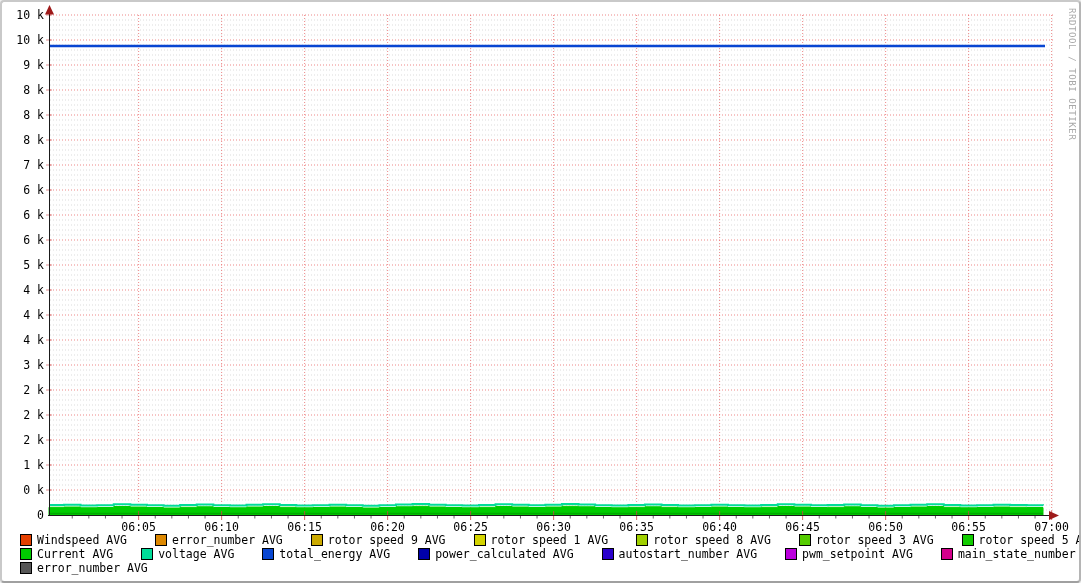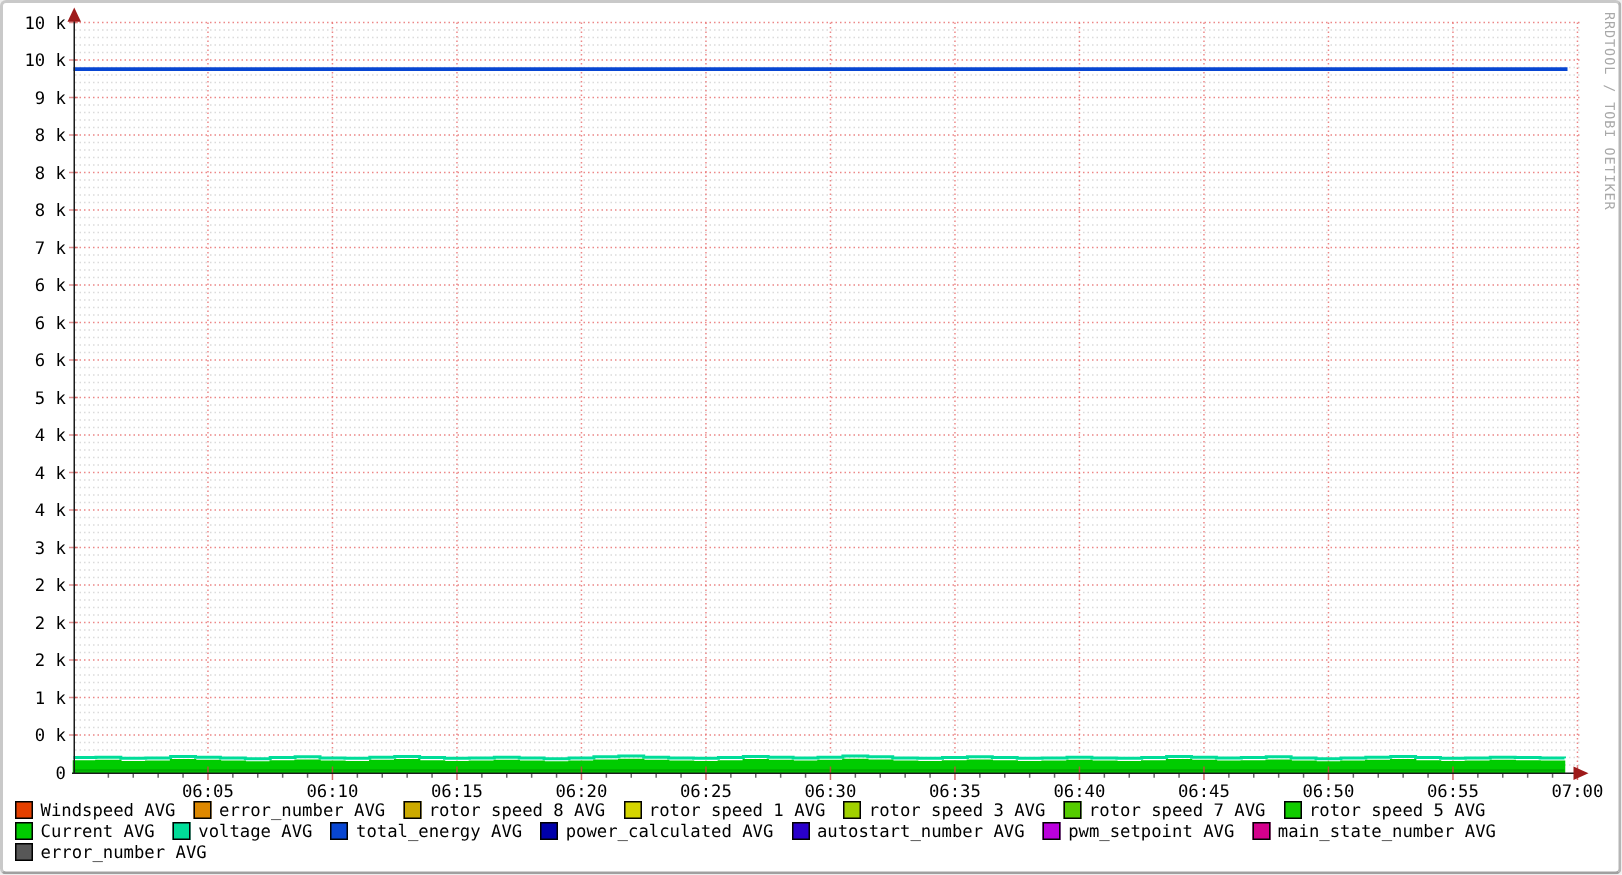"Windspeed AVG" .legend-row { gap: 12px -> 28px; margin-left: none -> 10px }
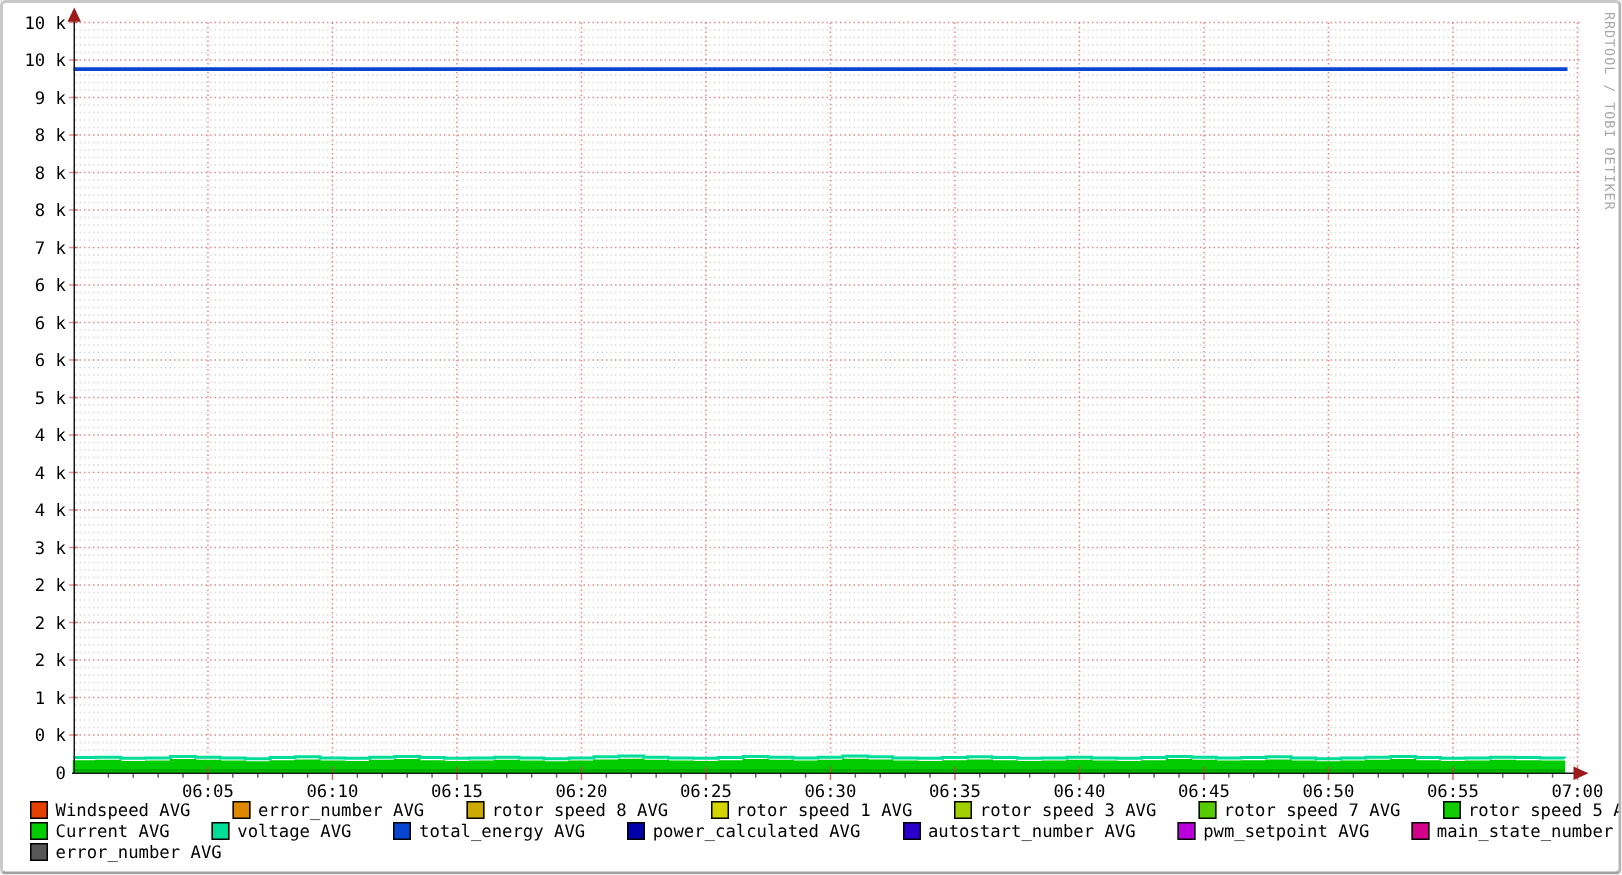"rotor speed 8 AVG" span { text: 8 -> 9 }
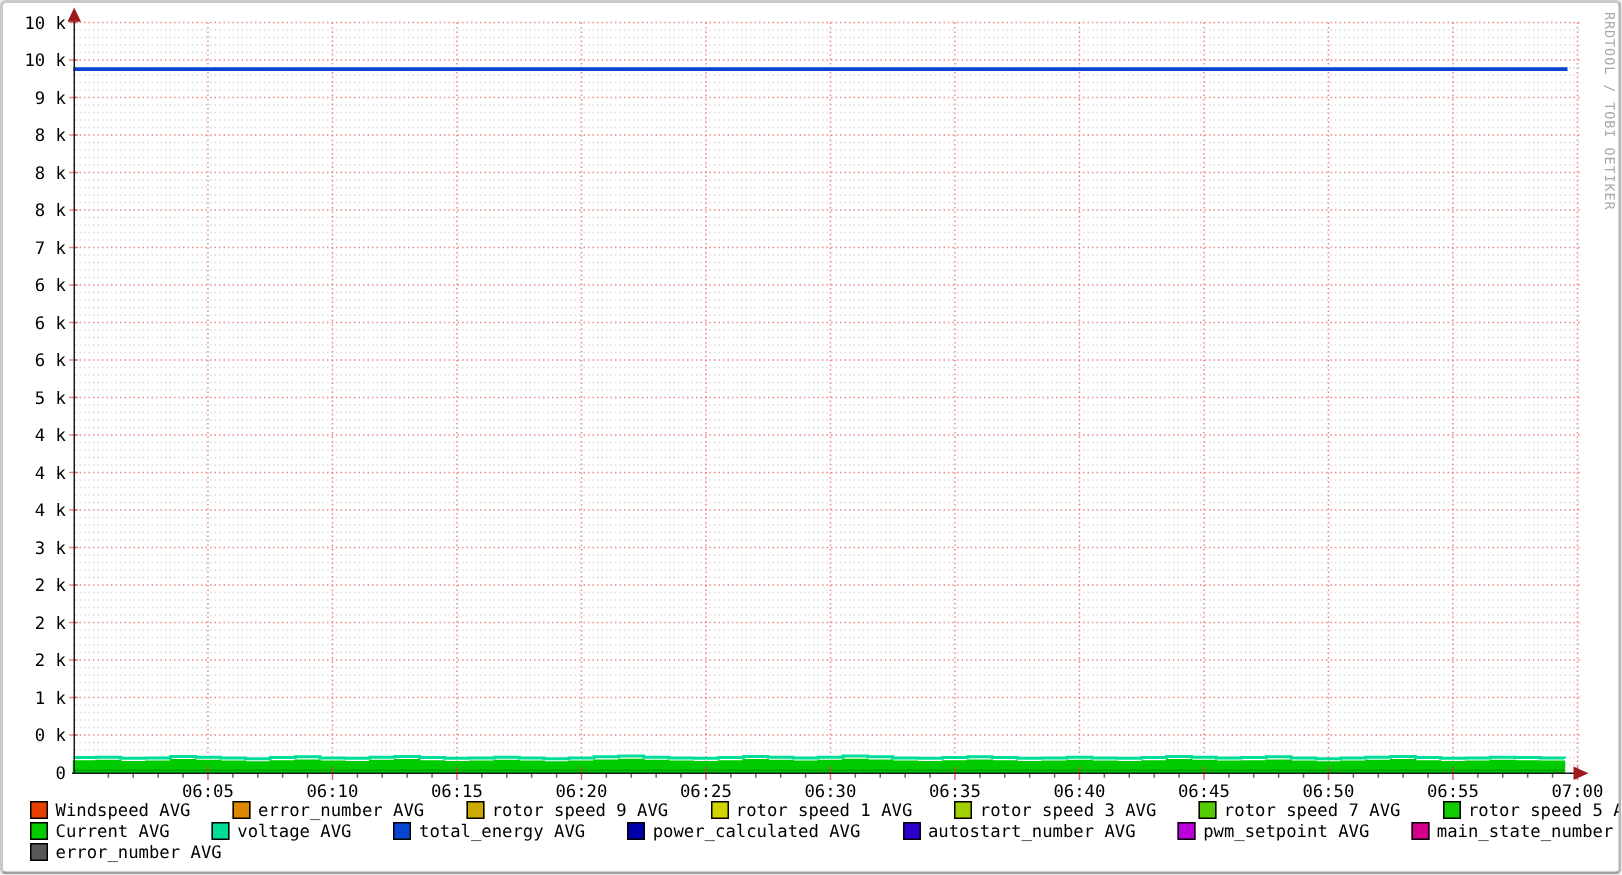"rotor speed 3 AVG" span { text: 3 -> 8 }
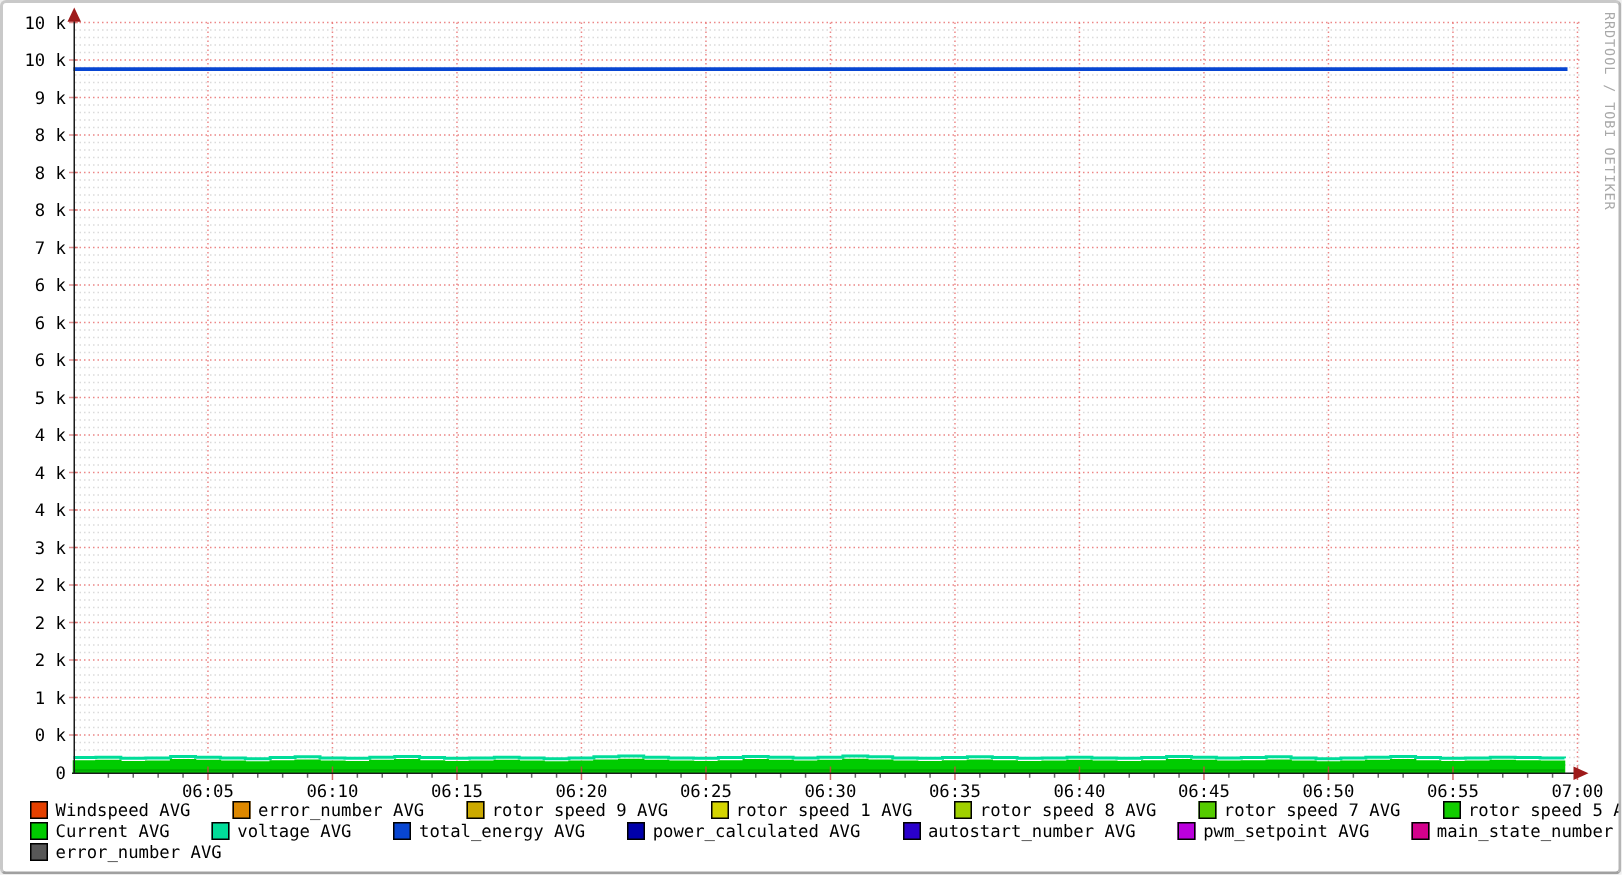"rotor speed 7 AVG" span { text: 7 -> 3 }
